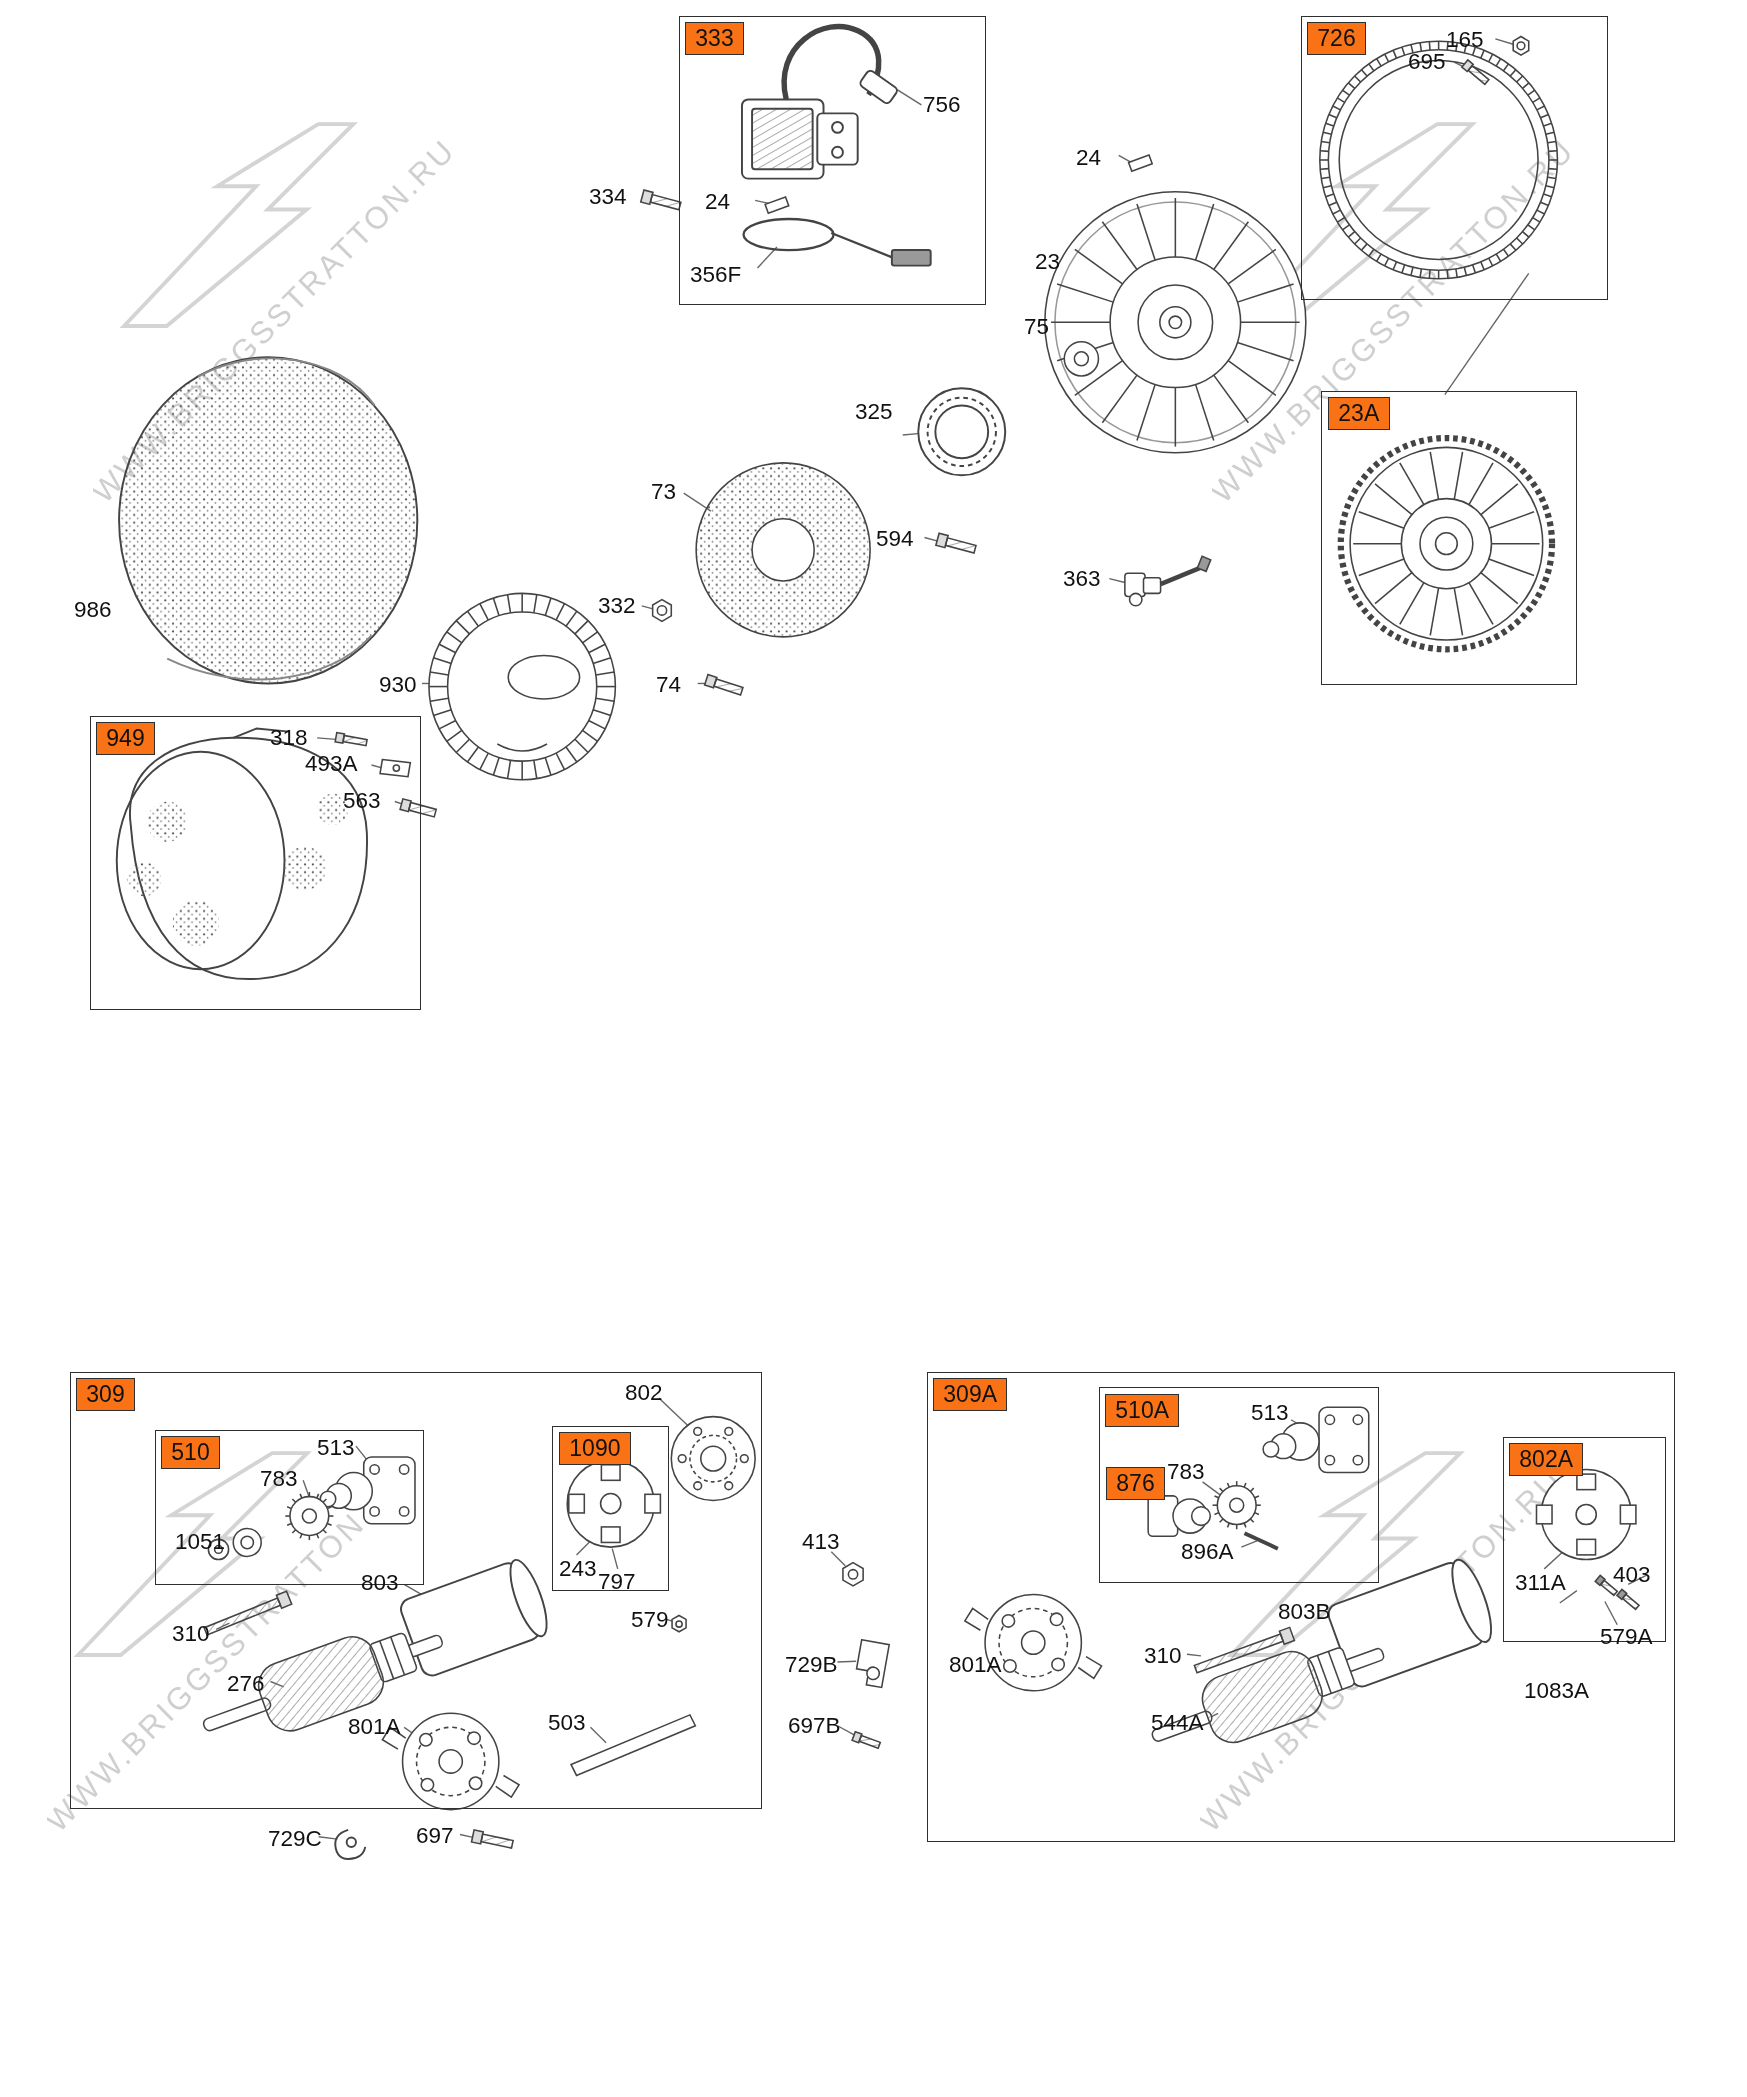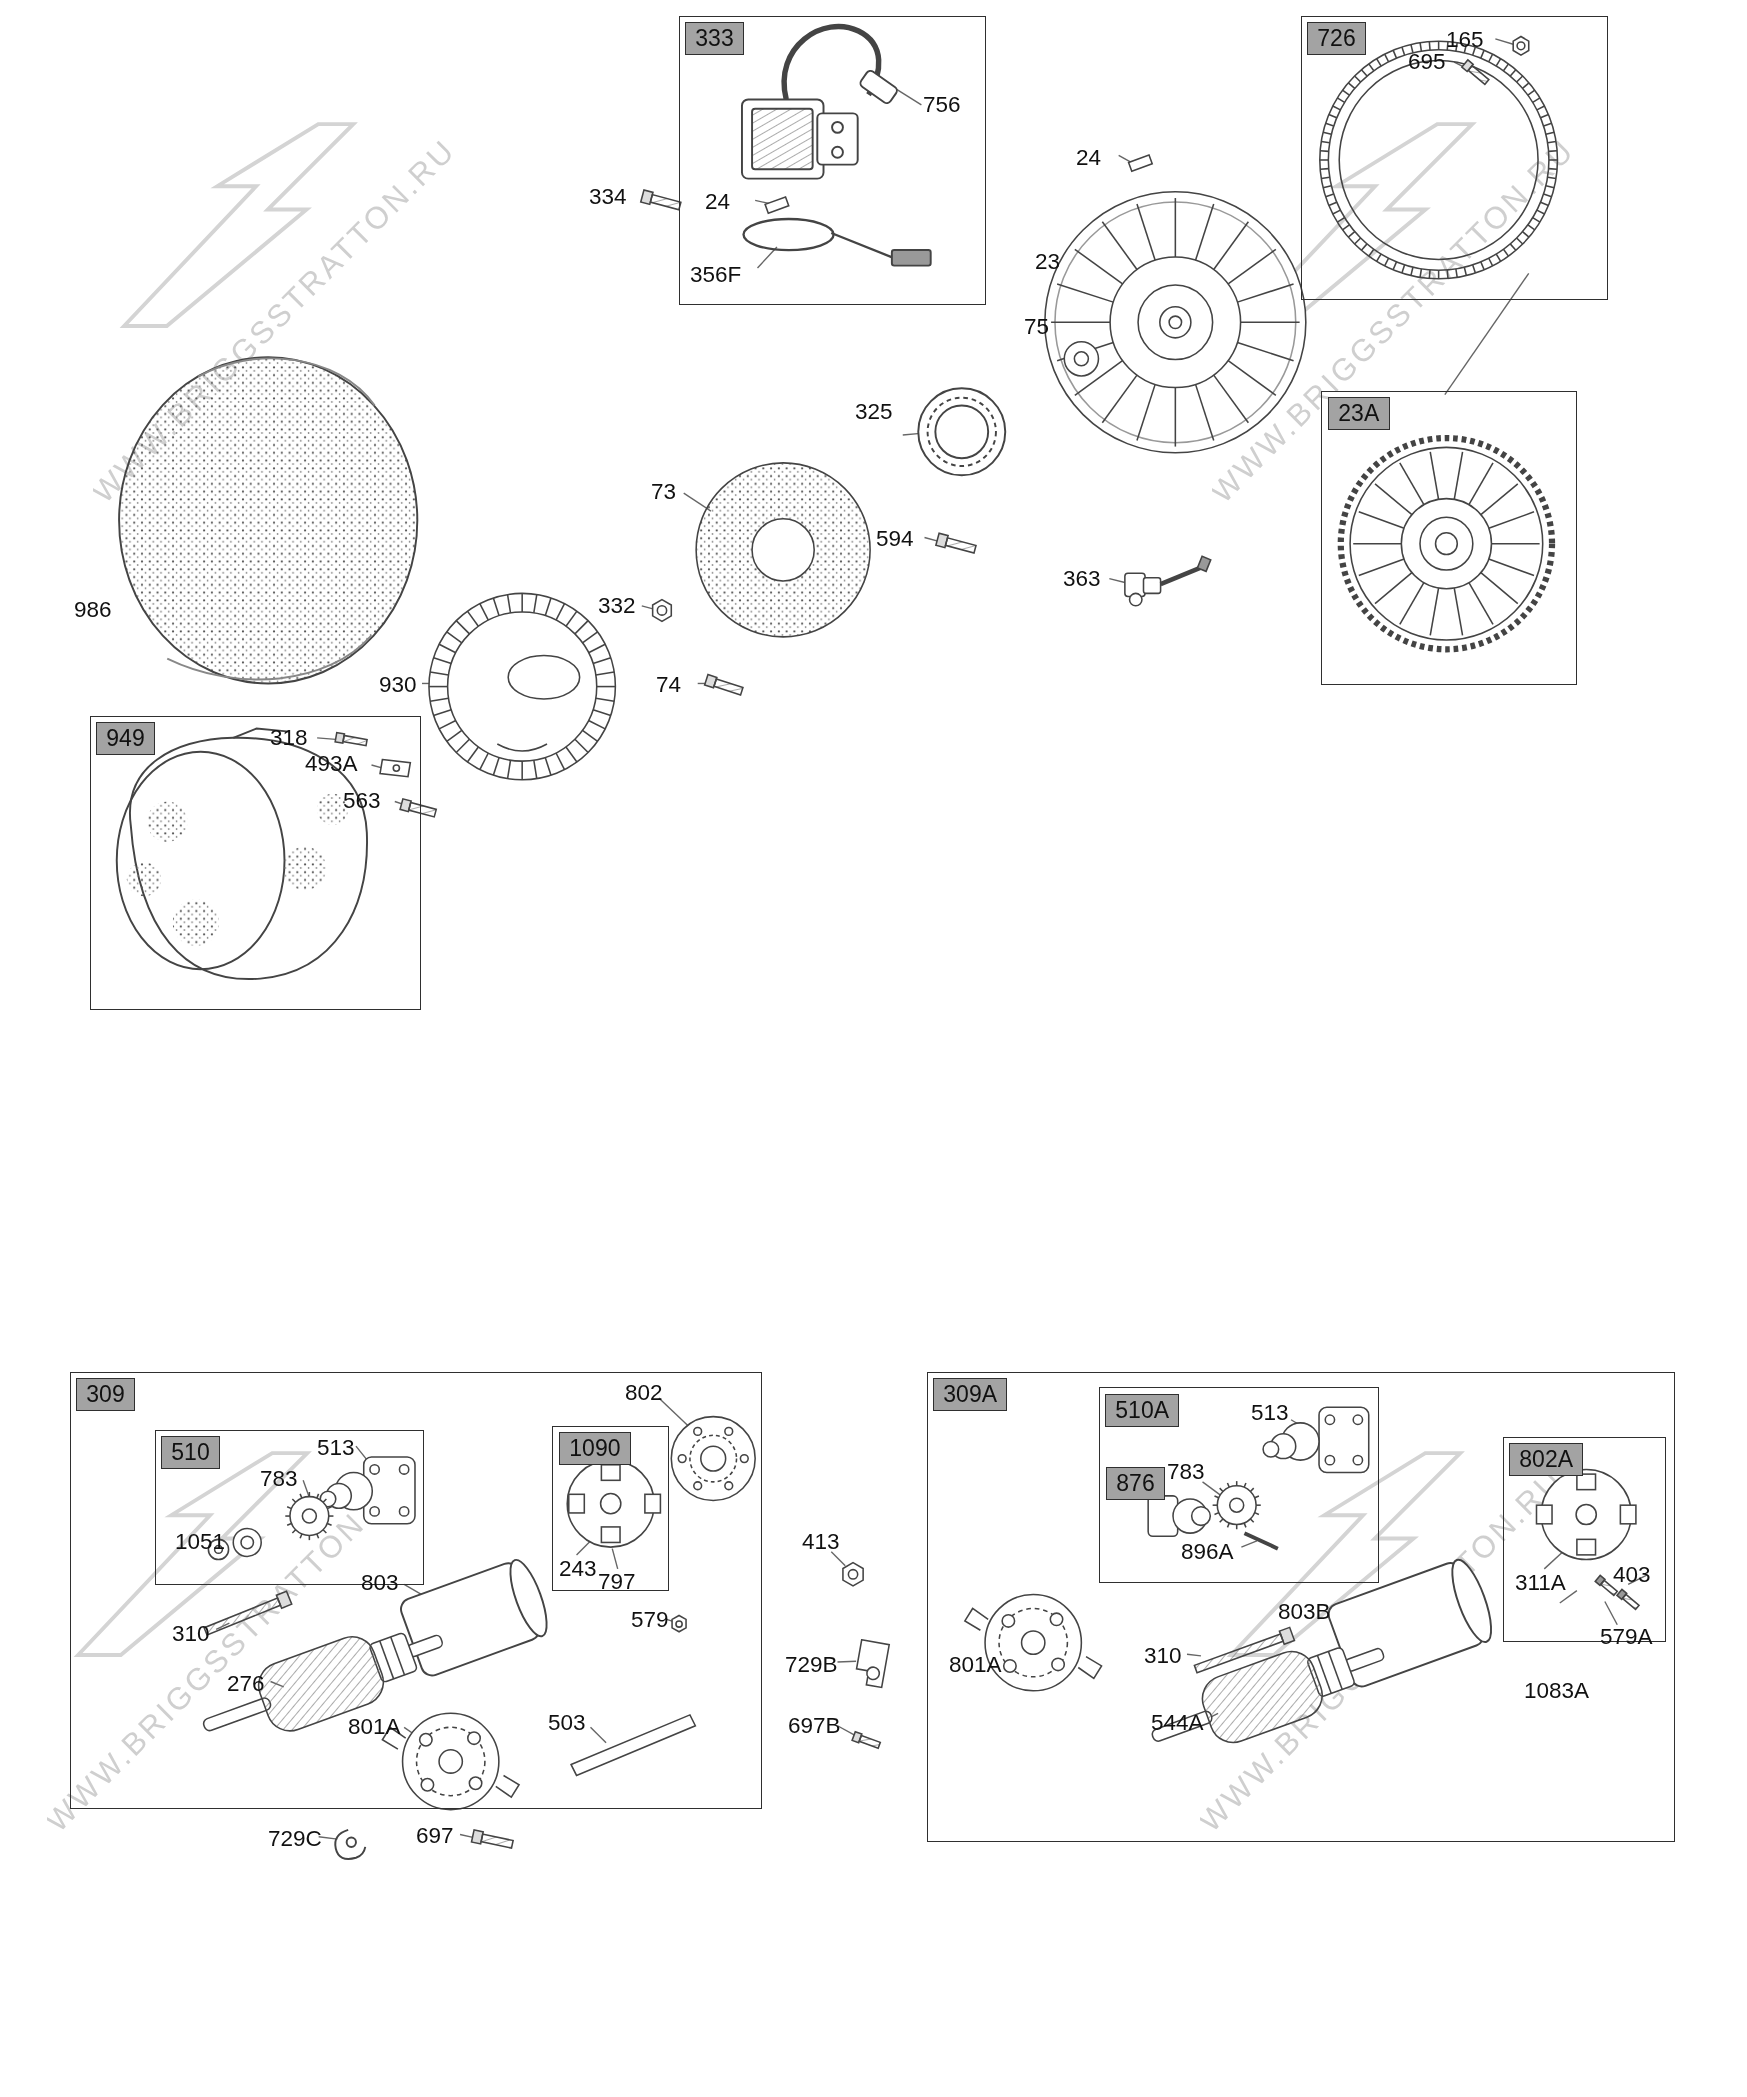"333" .boxlabel { background: #a3a3a3 -> #f97316 }
